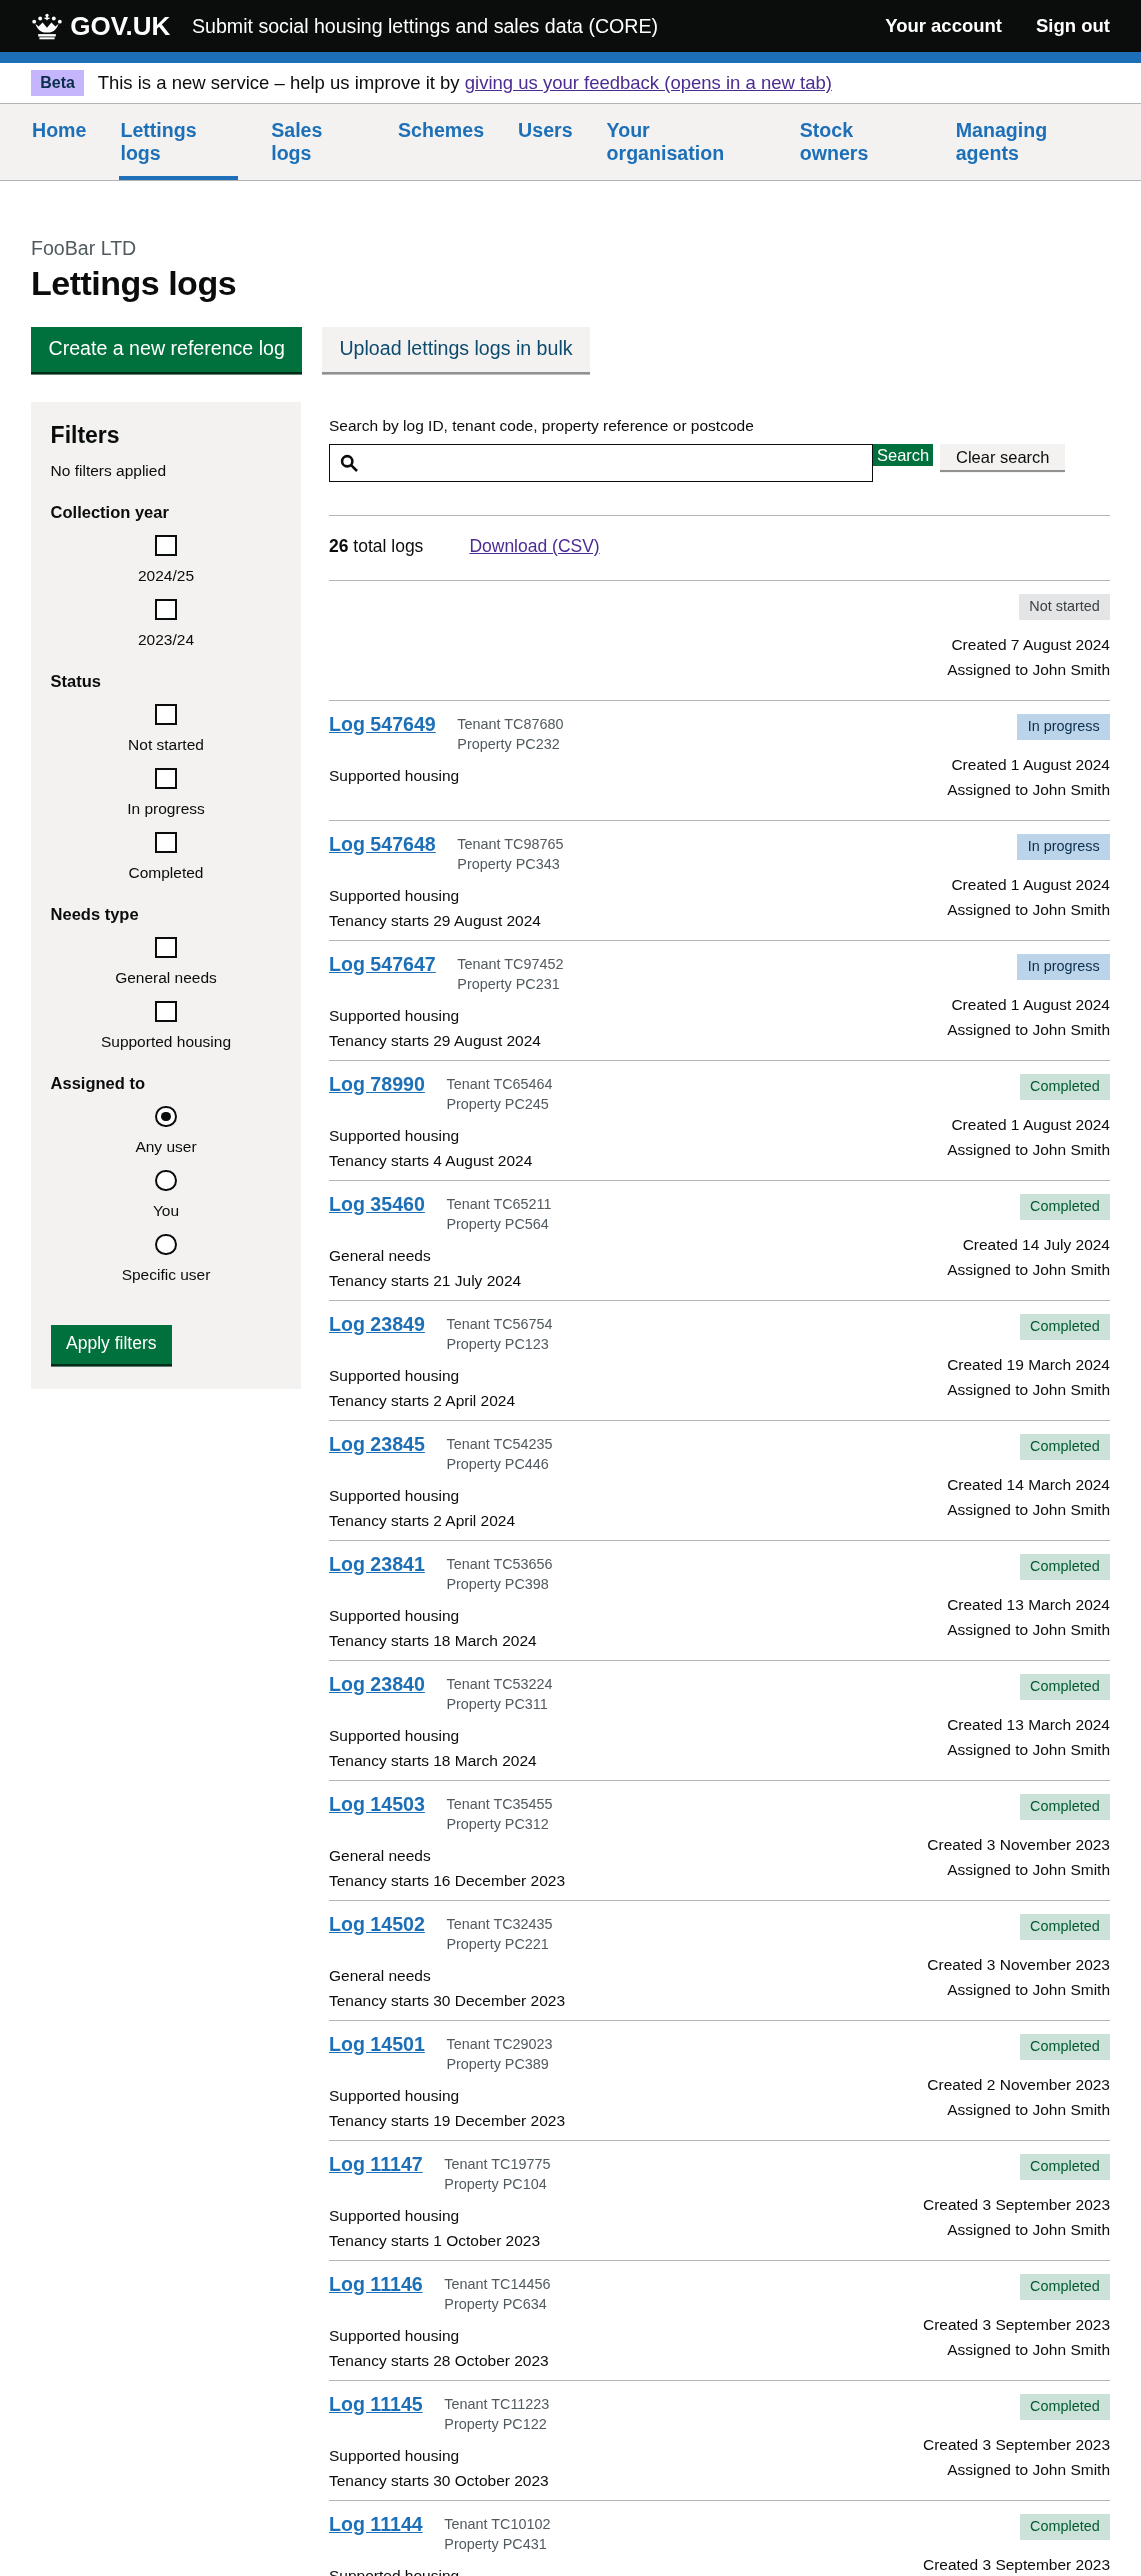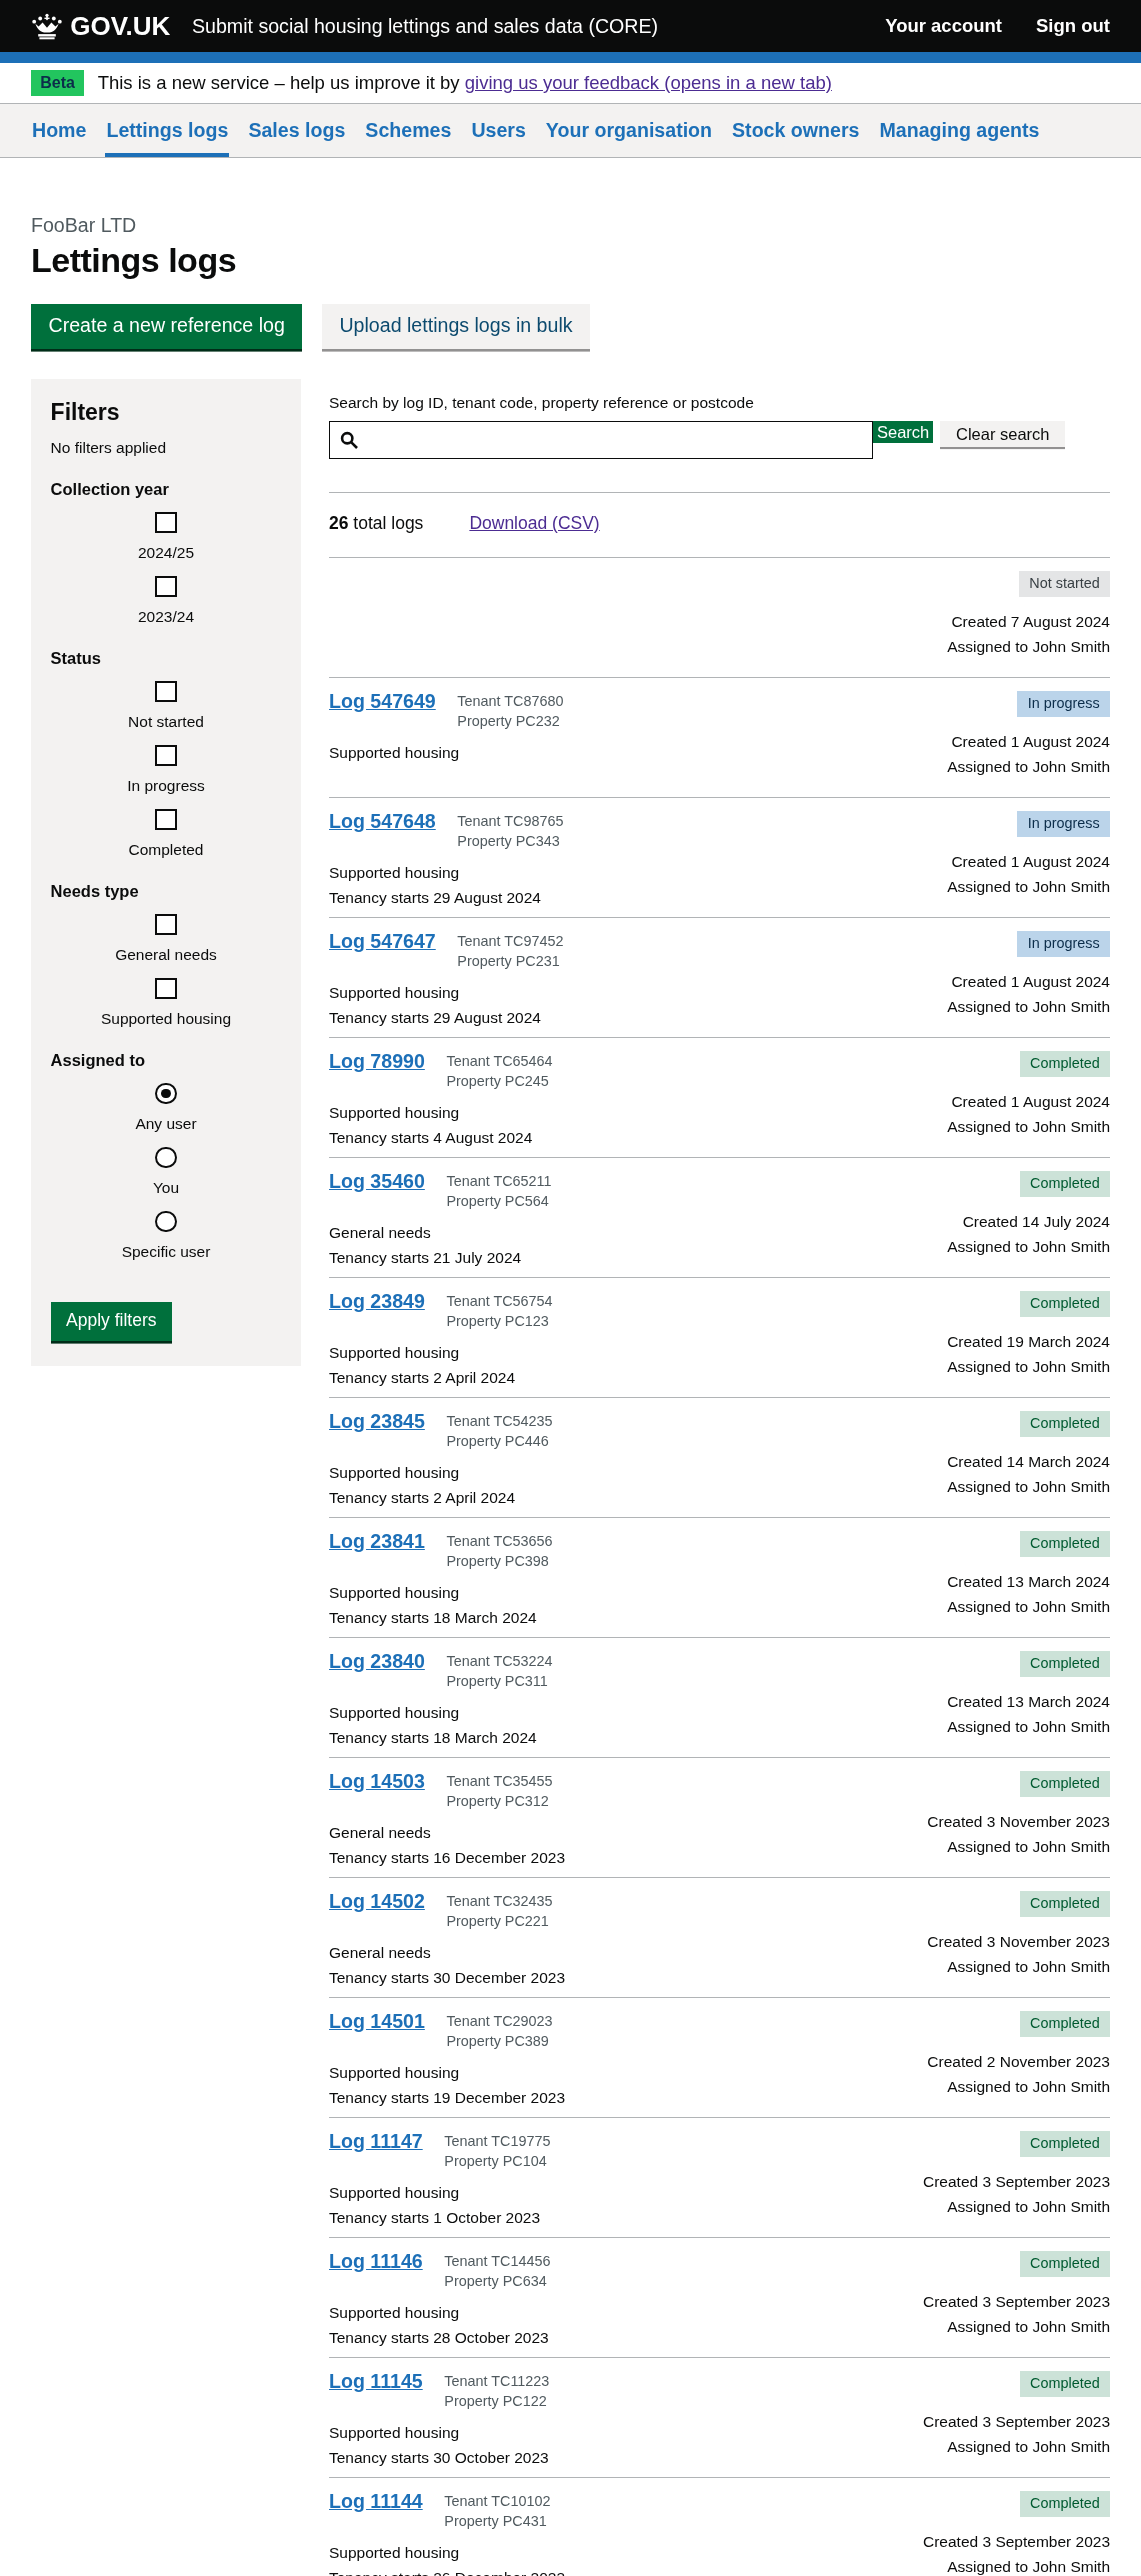"Beta" .phase-tag { background: #22c55e -> #c4b5fd }
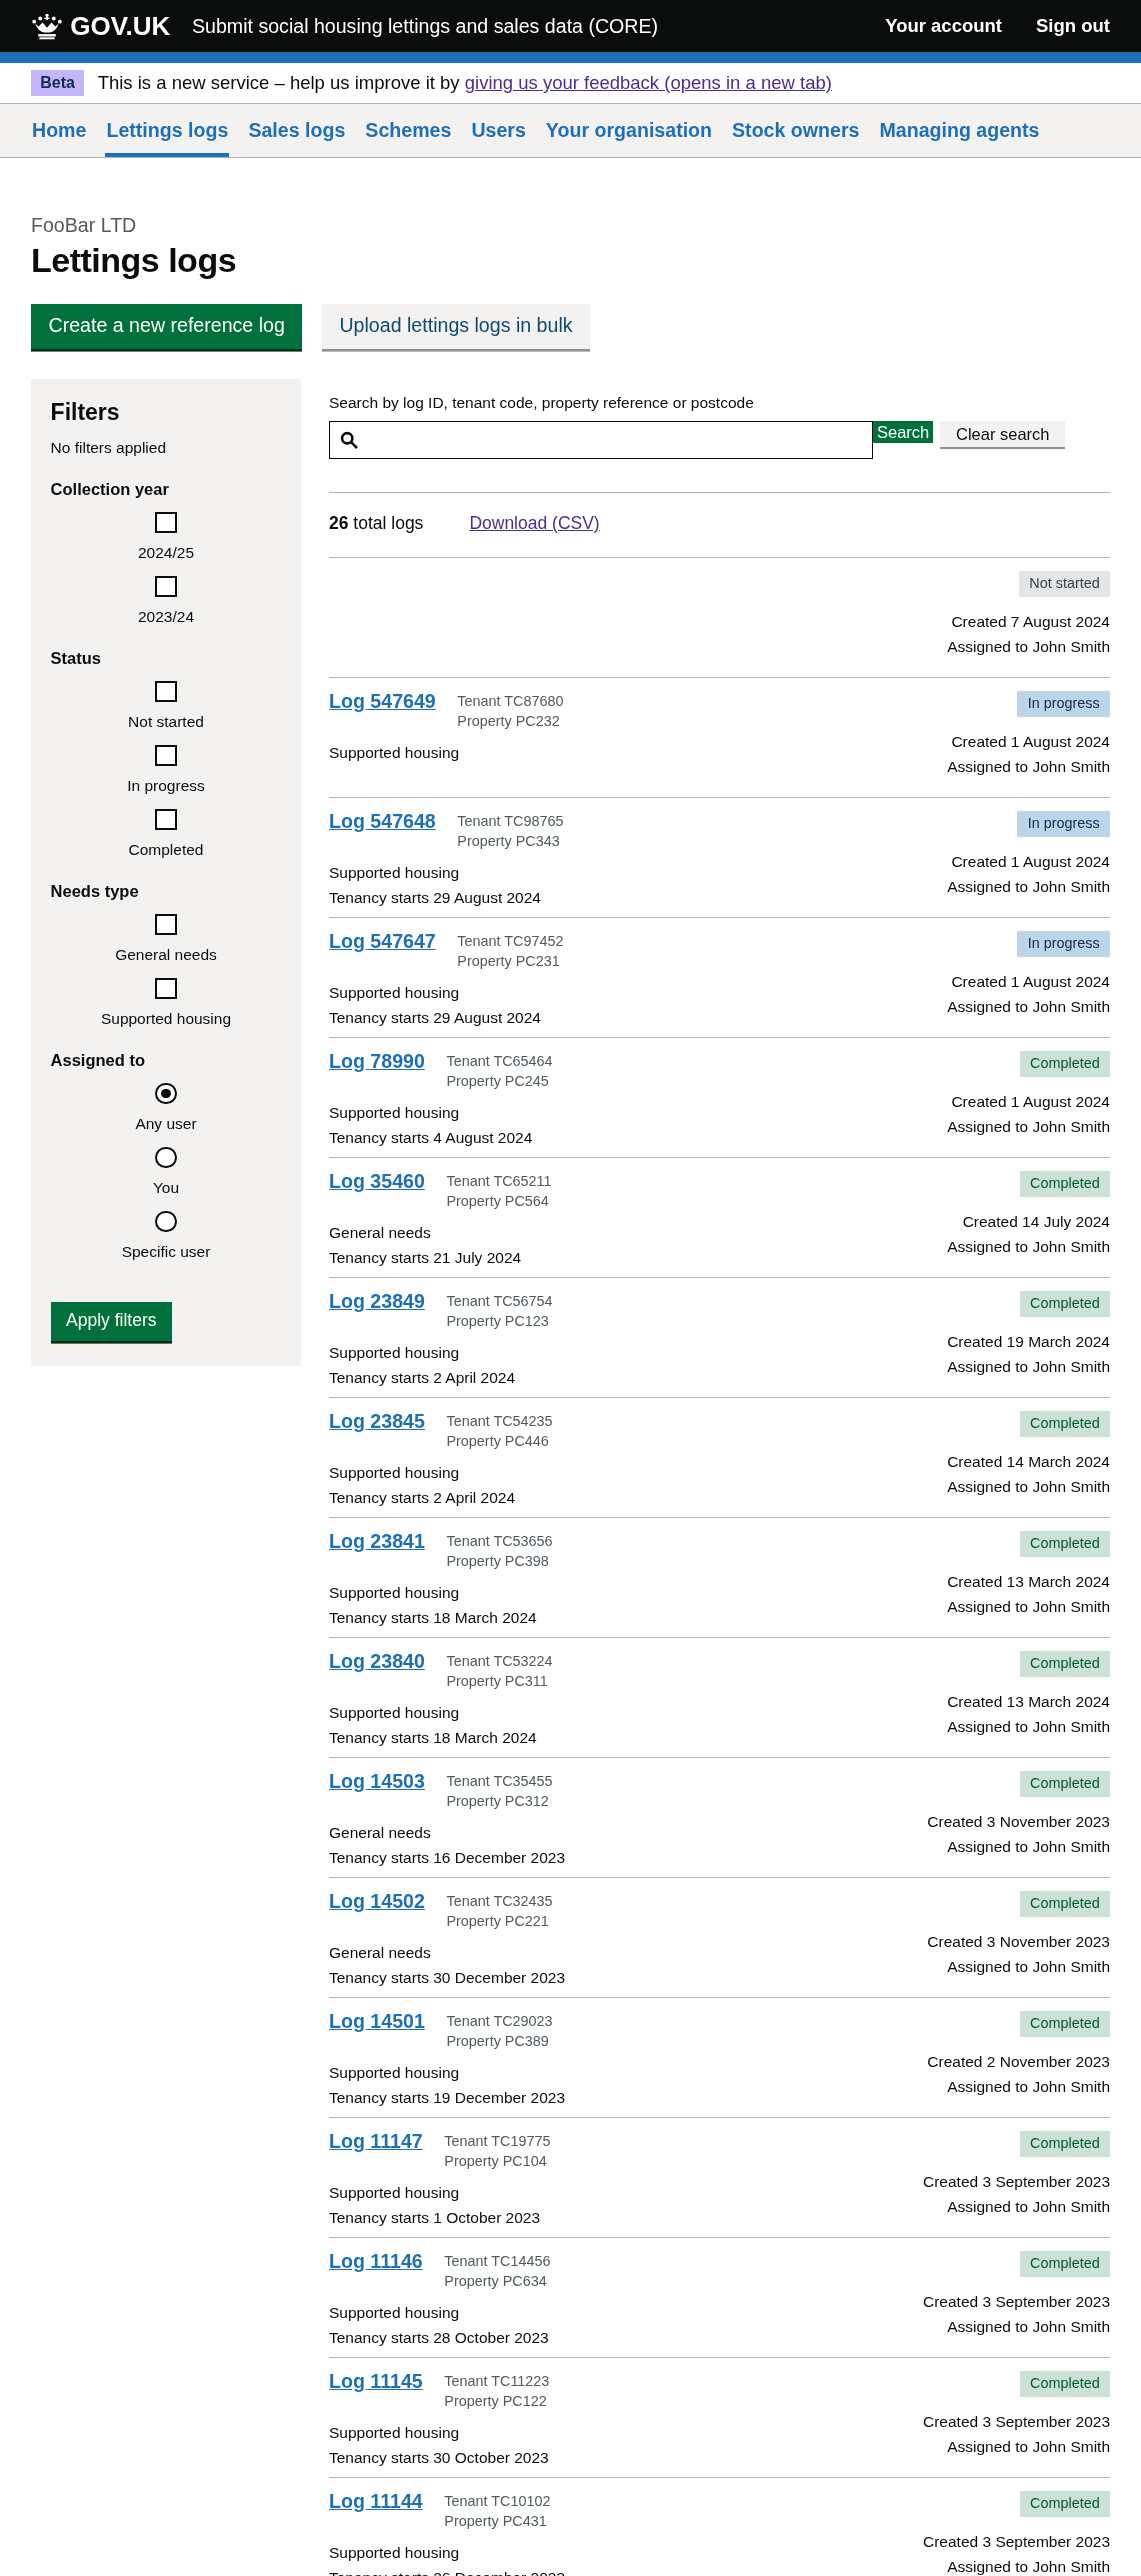"Home" .primary-nav ul { gap: 18px -> 32px }
